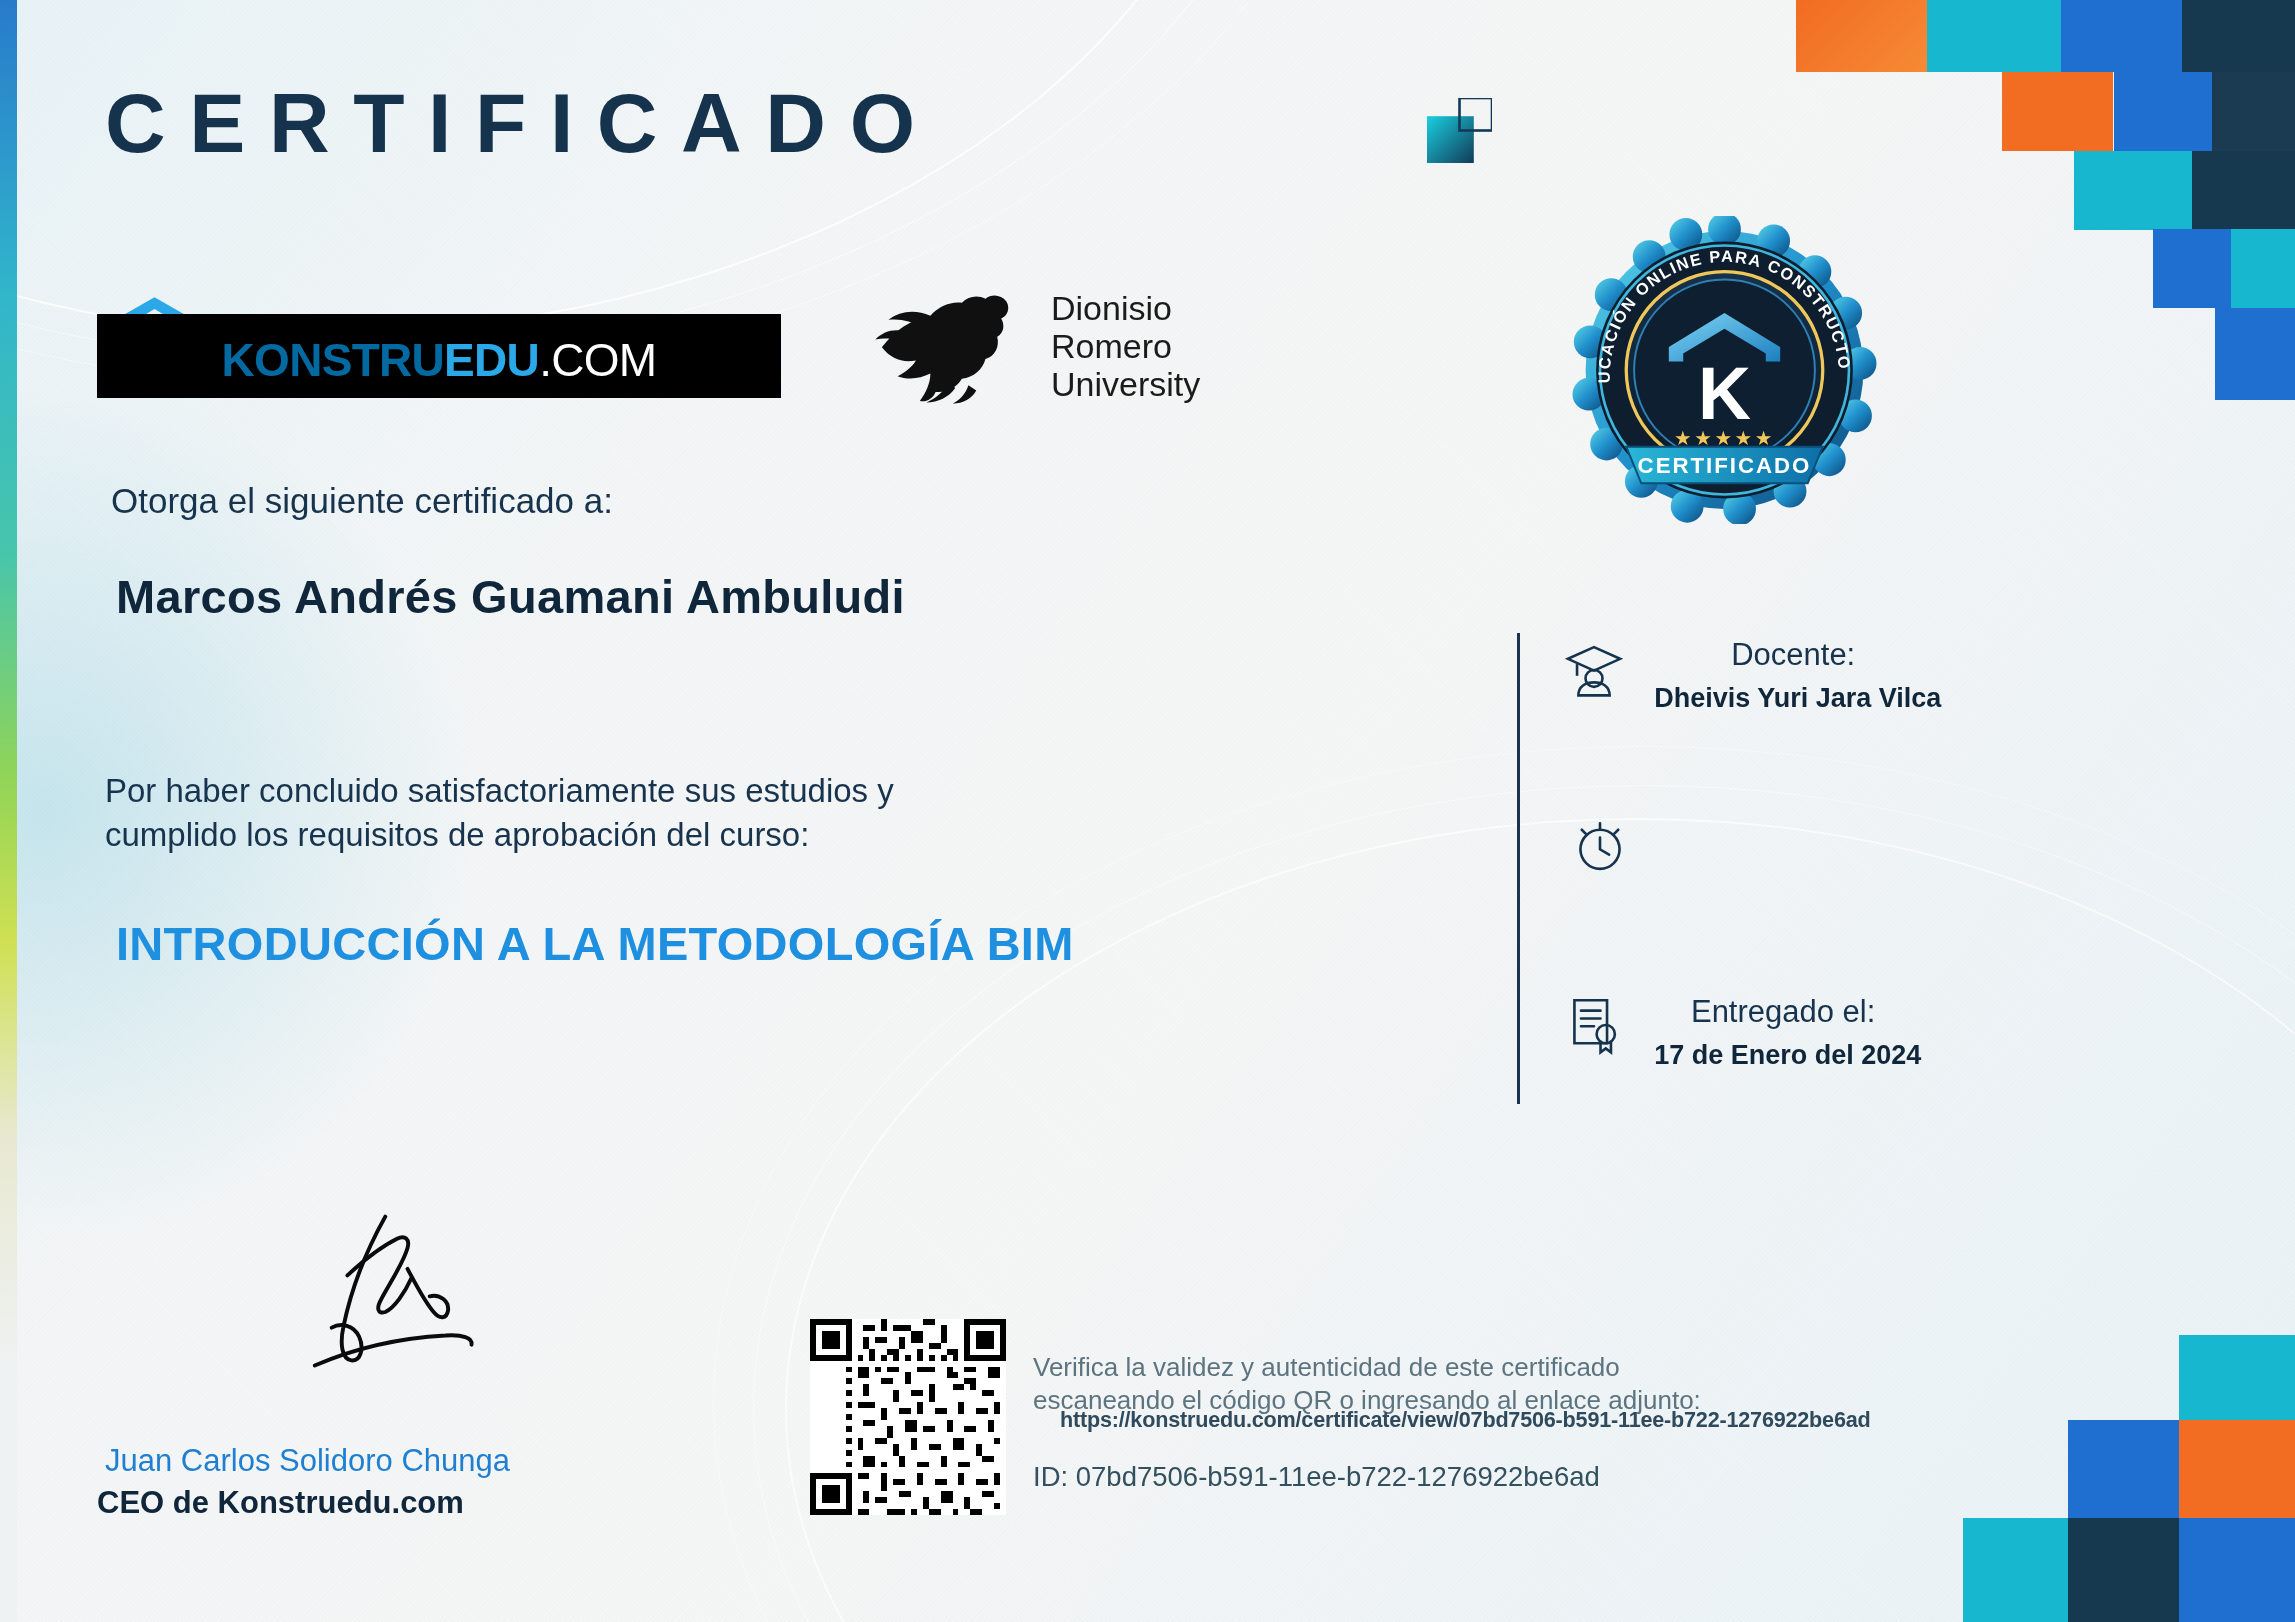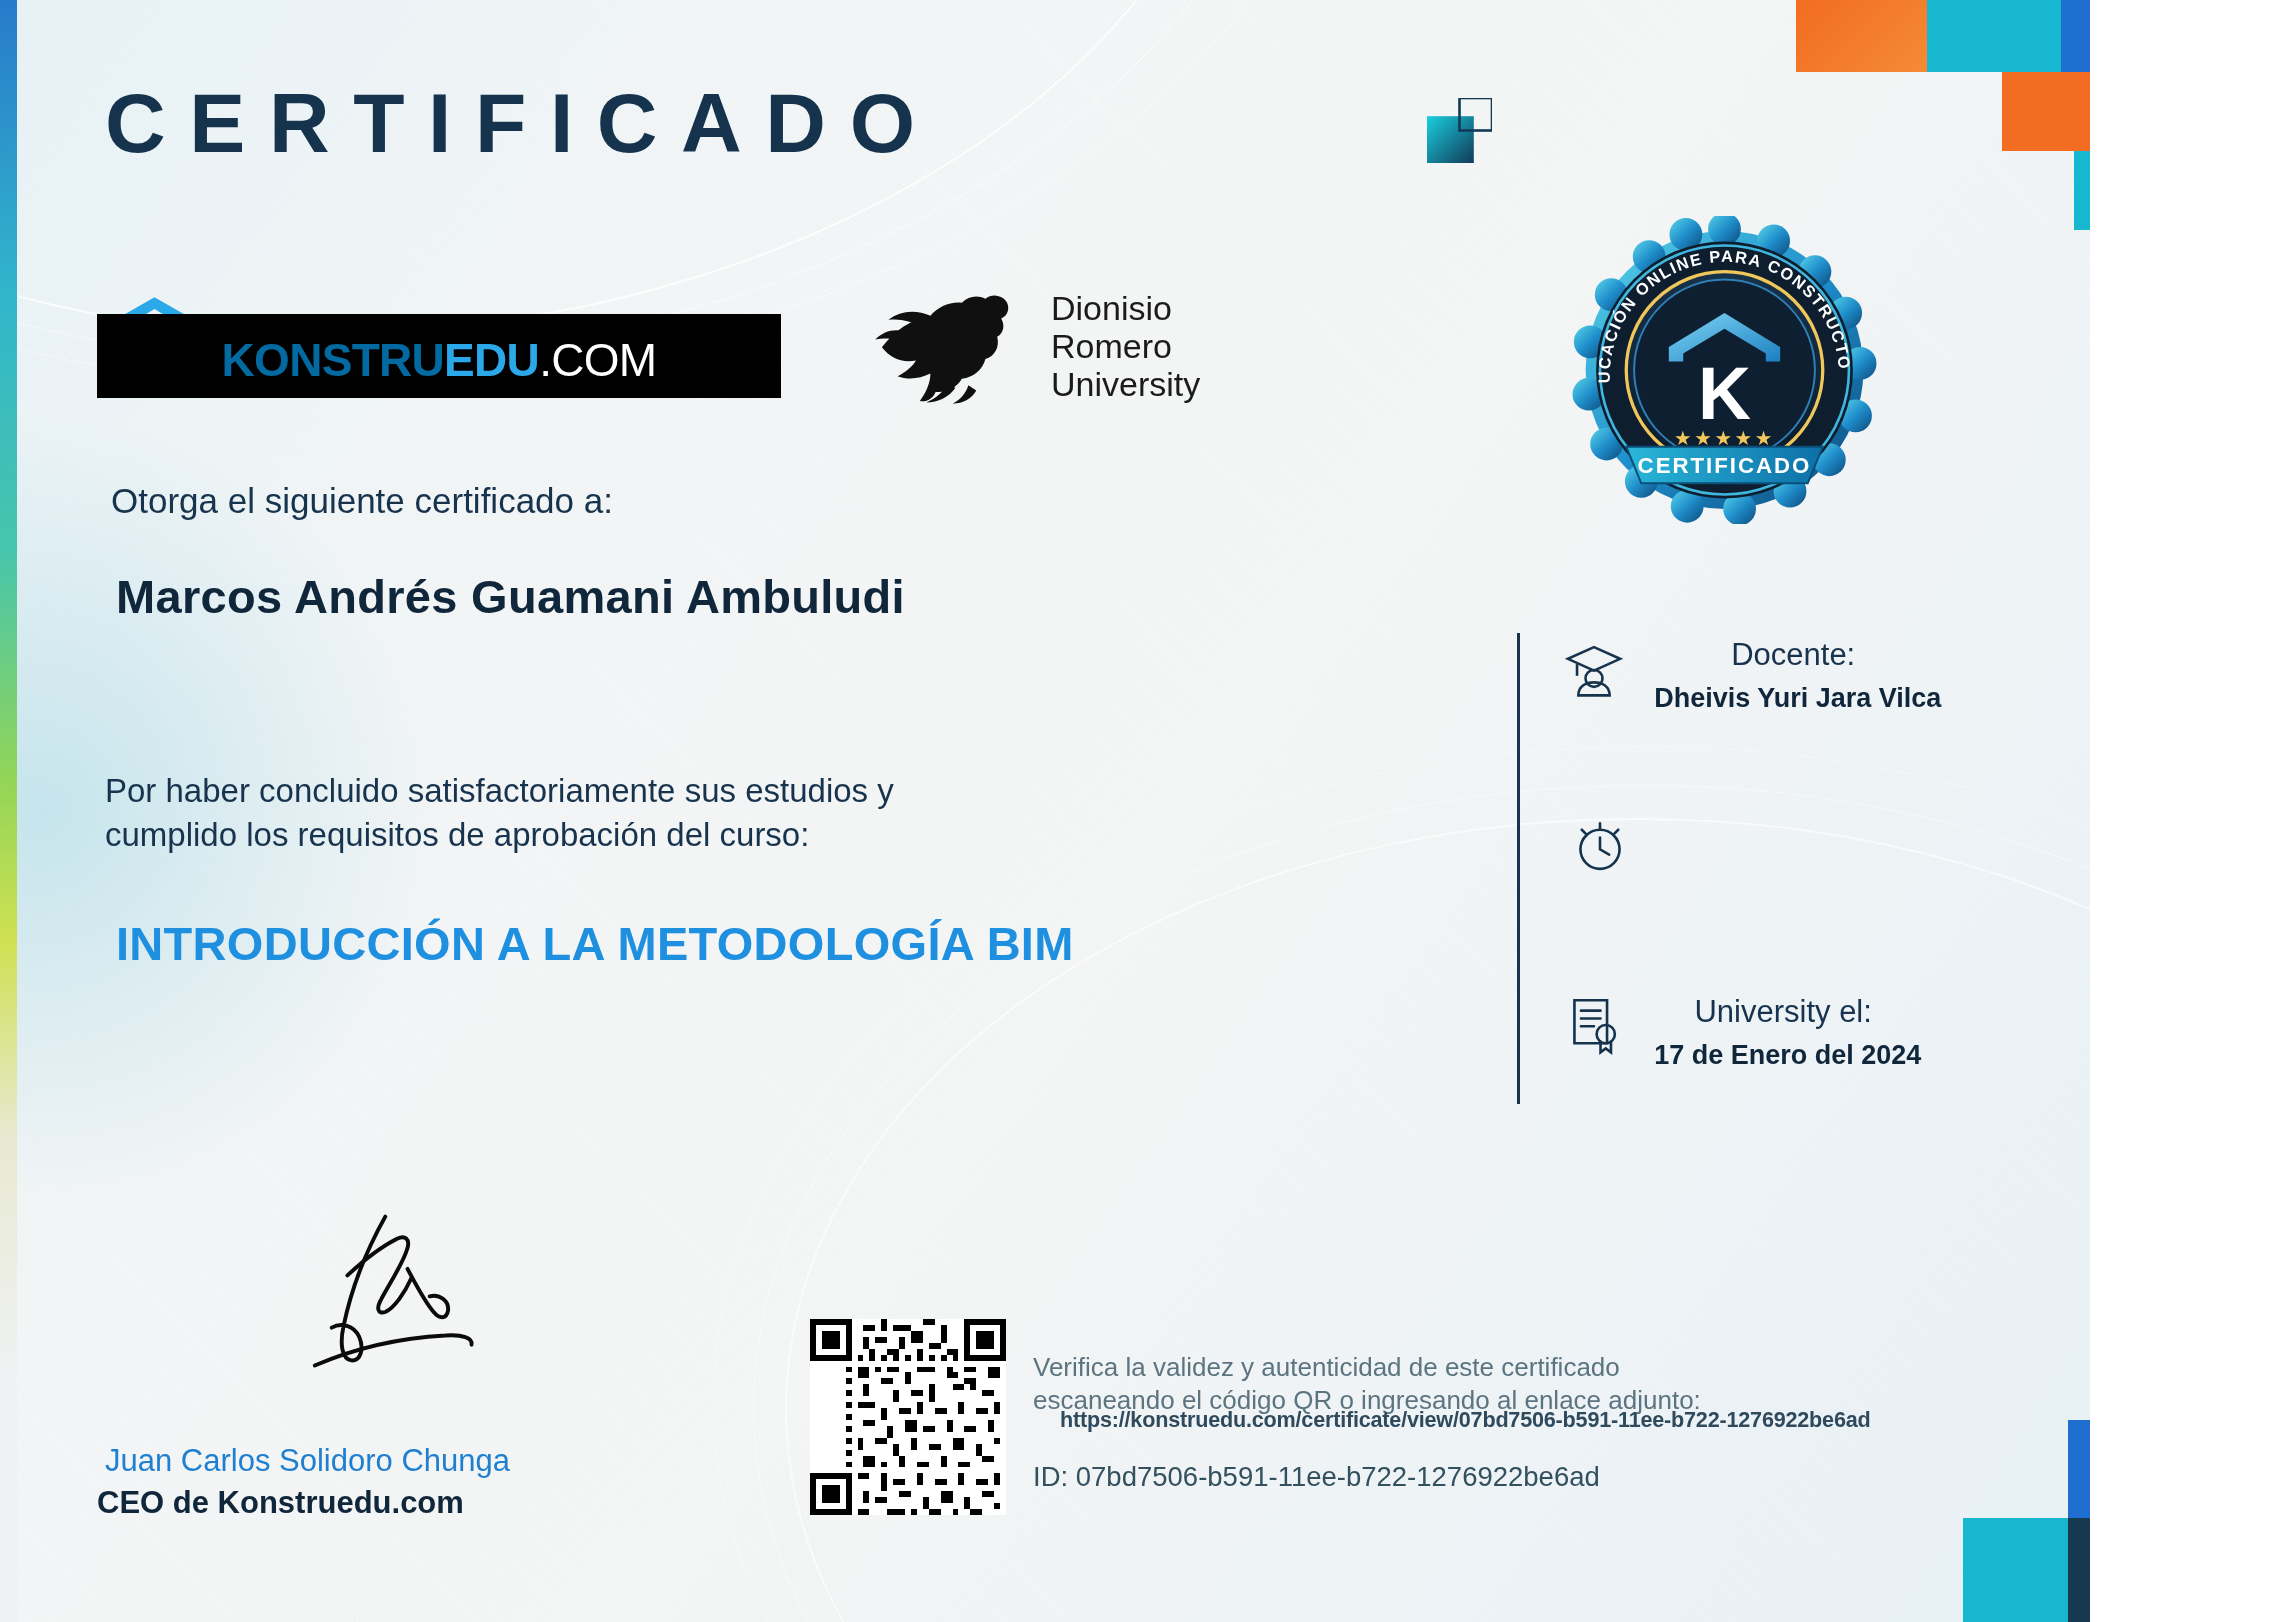"CERTIFICADO" .certificate { width: 2090px -> 2295px }
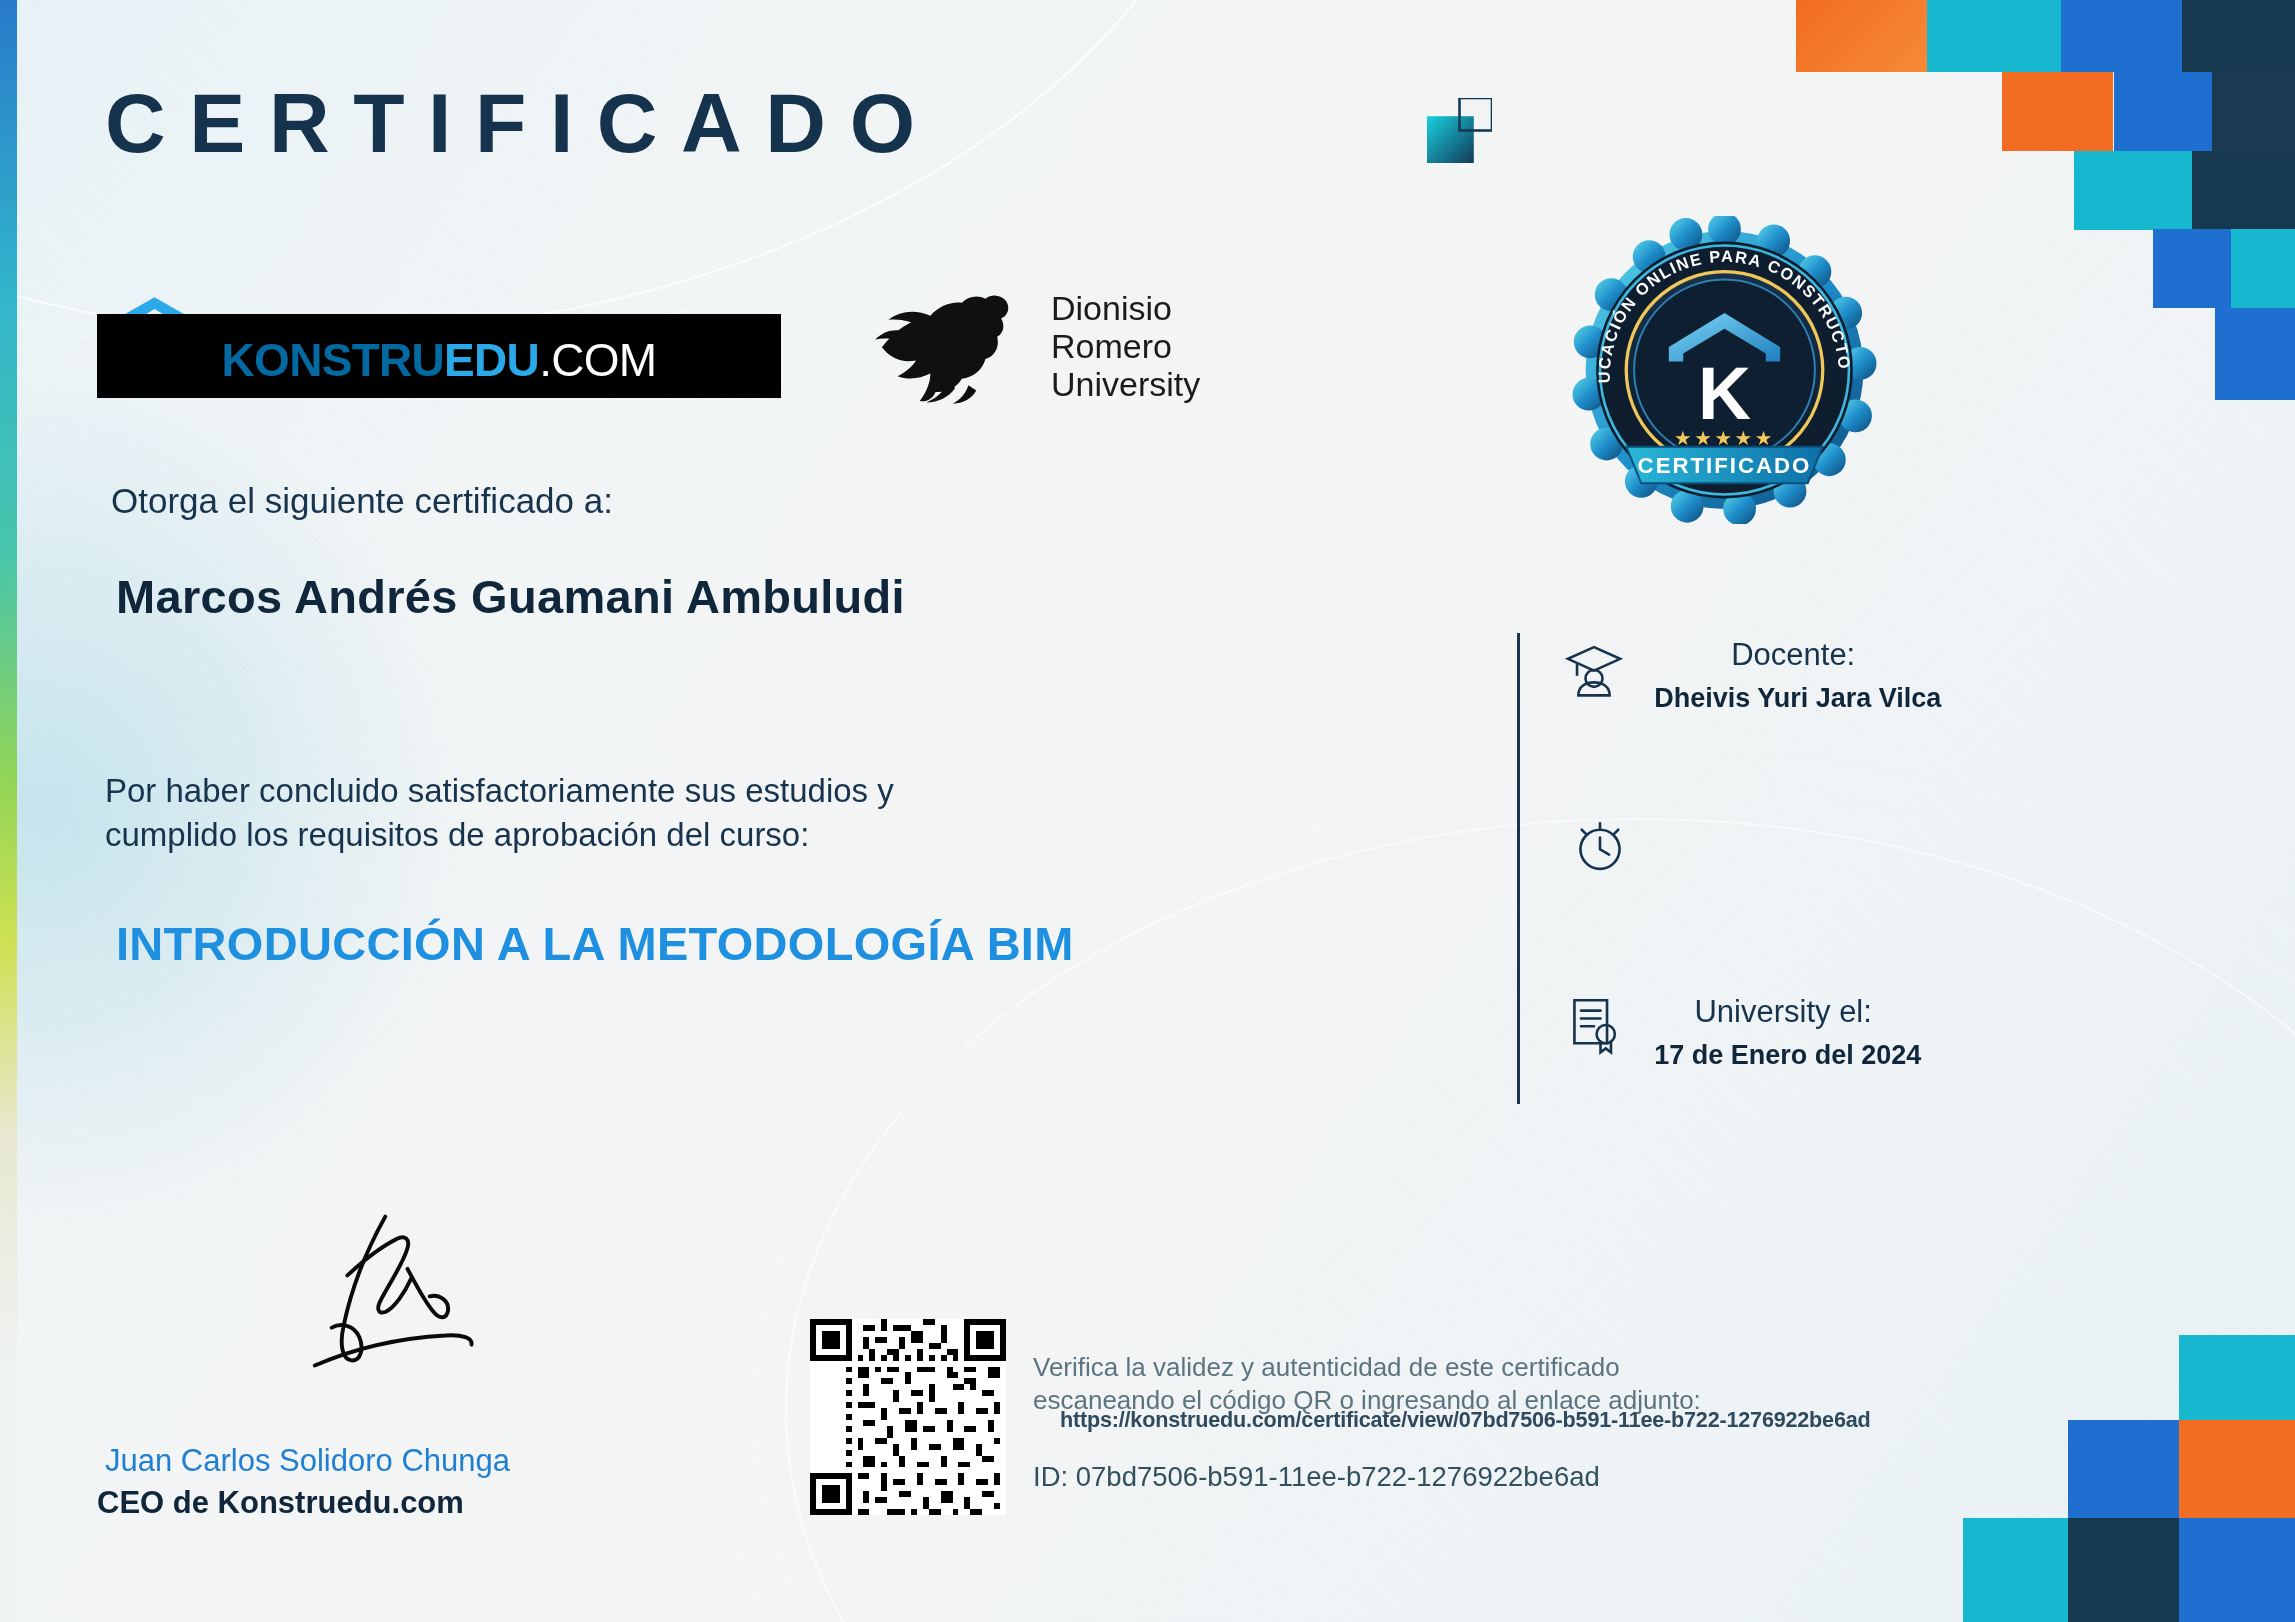"University el:" div.info-label { text: University -> Entregado }
